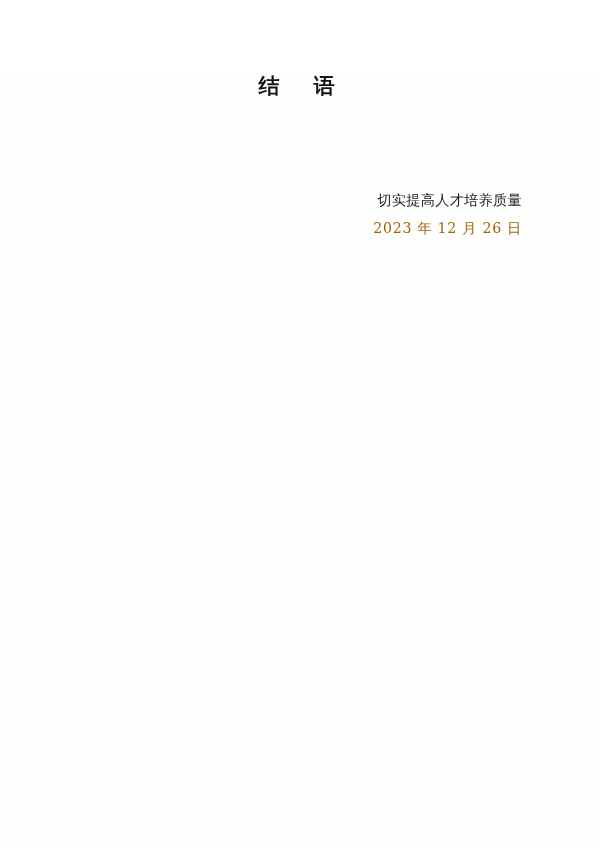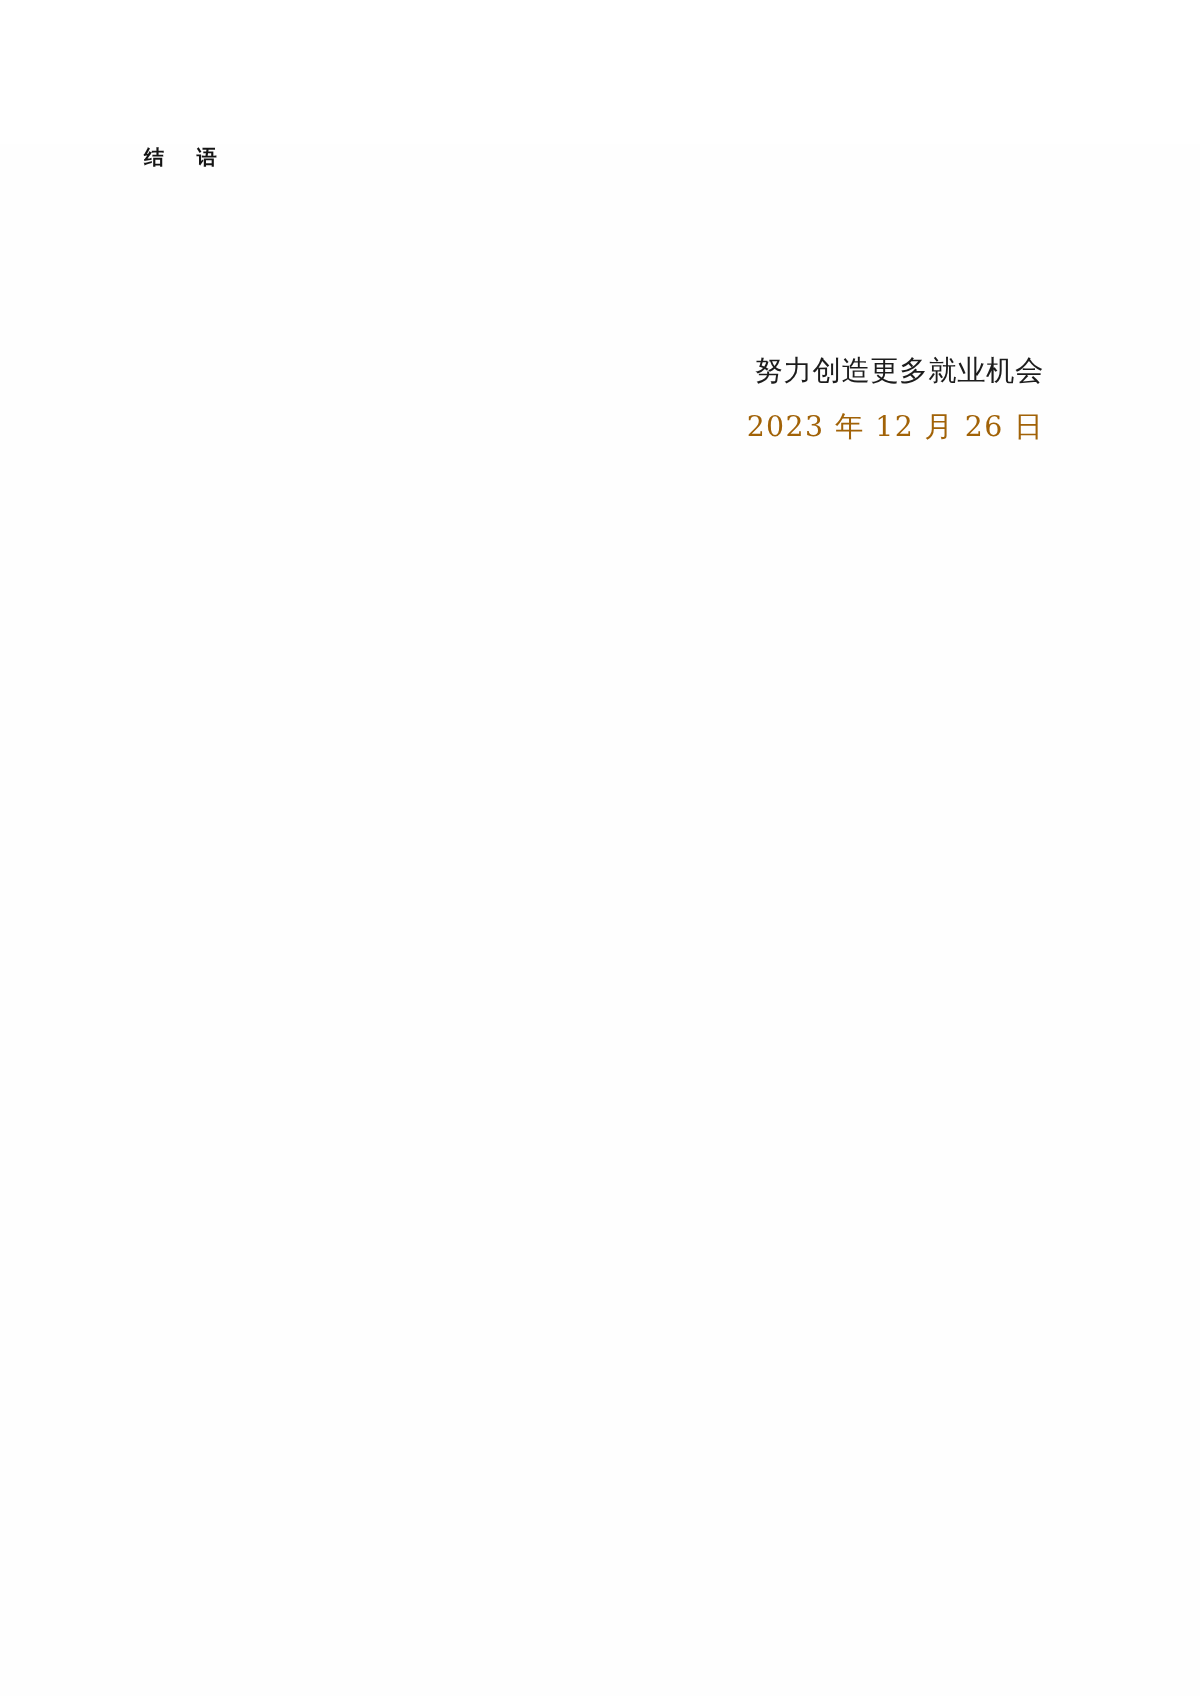"结 语" .doc-title { font-size: 10px -> 21px; text-align: left -> center }
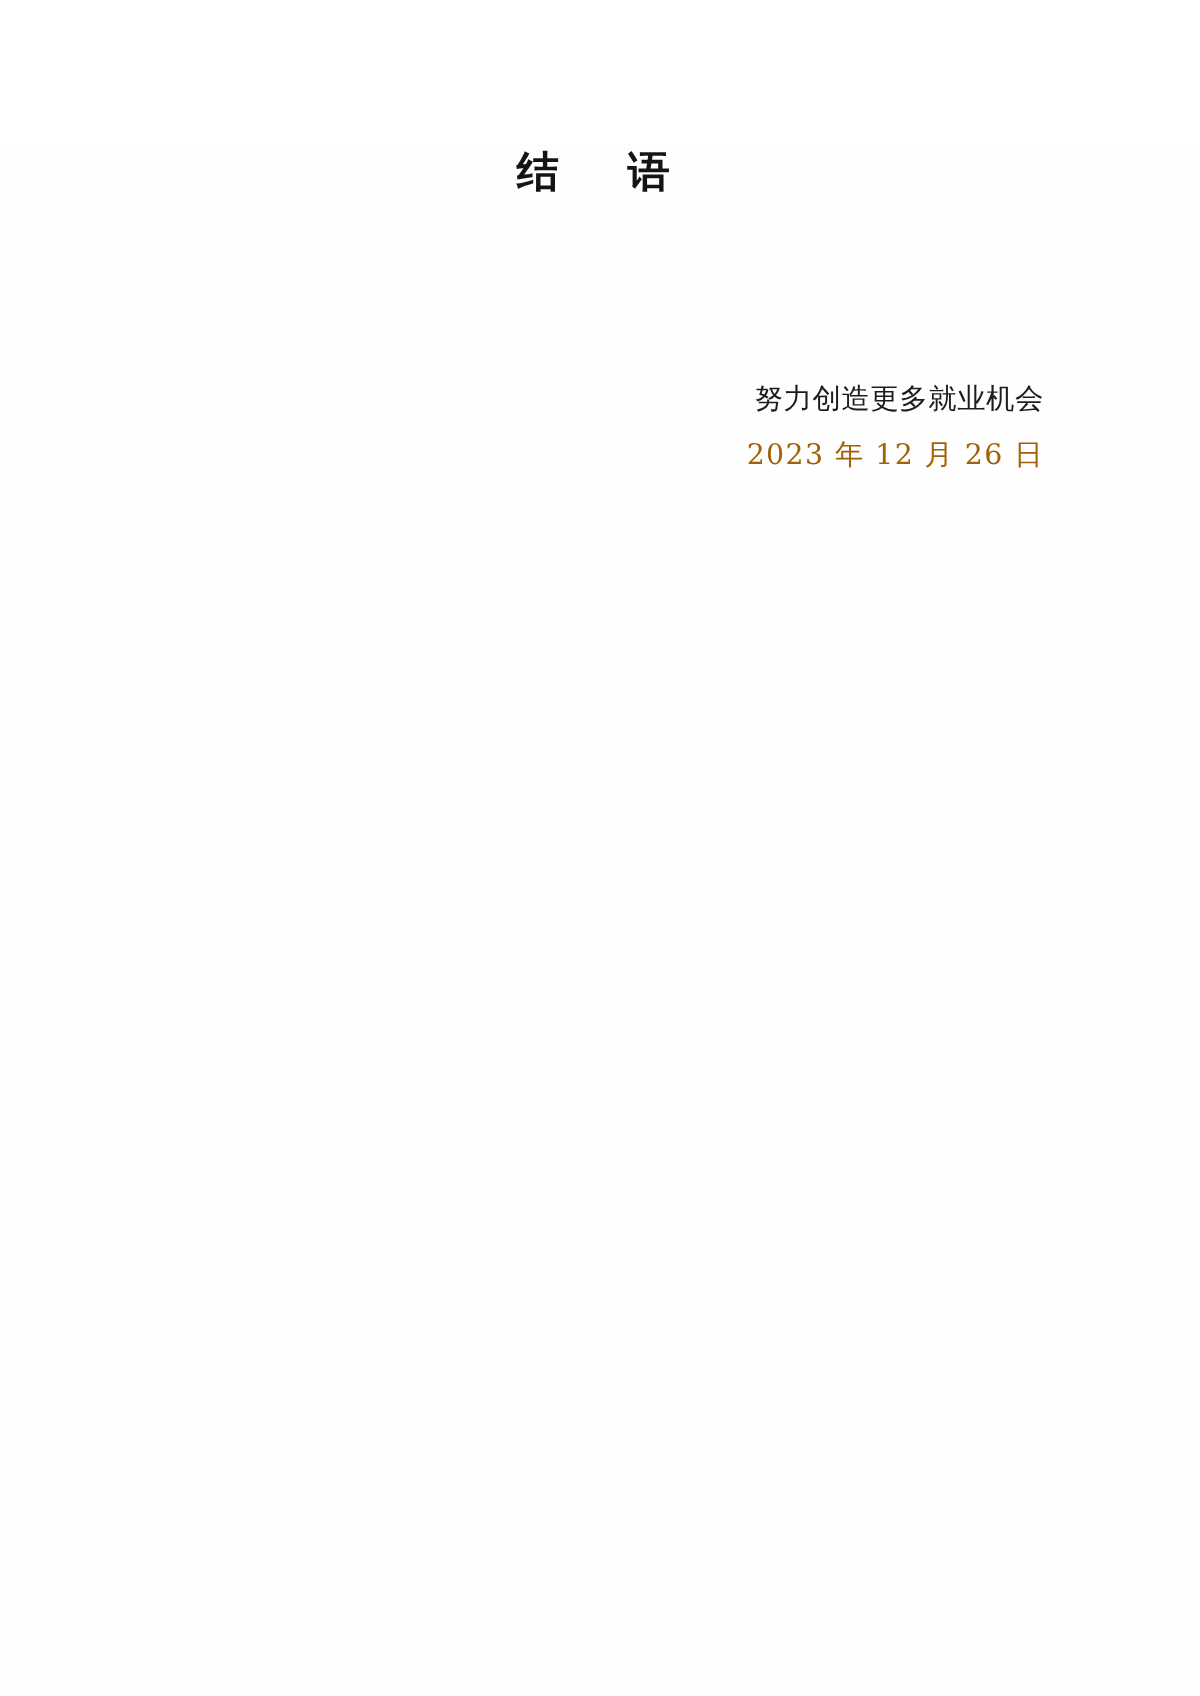"努力创造更多就业机会" div.sig-org { text: 努力创造更多就业机会 -> 切实提高人才培养质量 }
